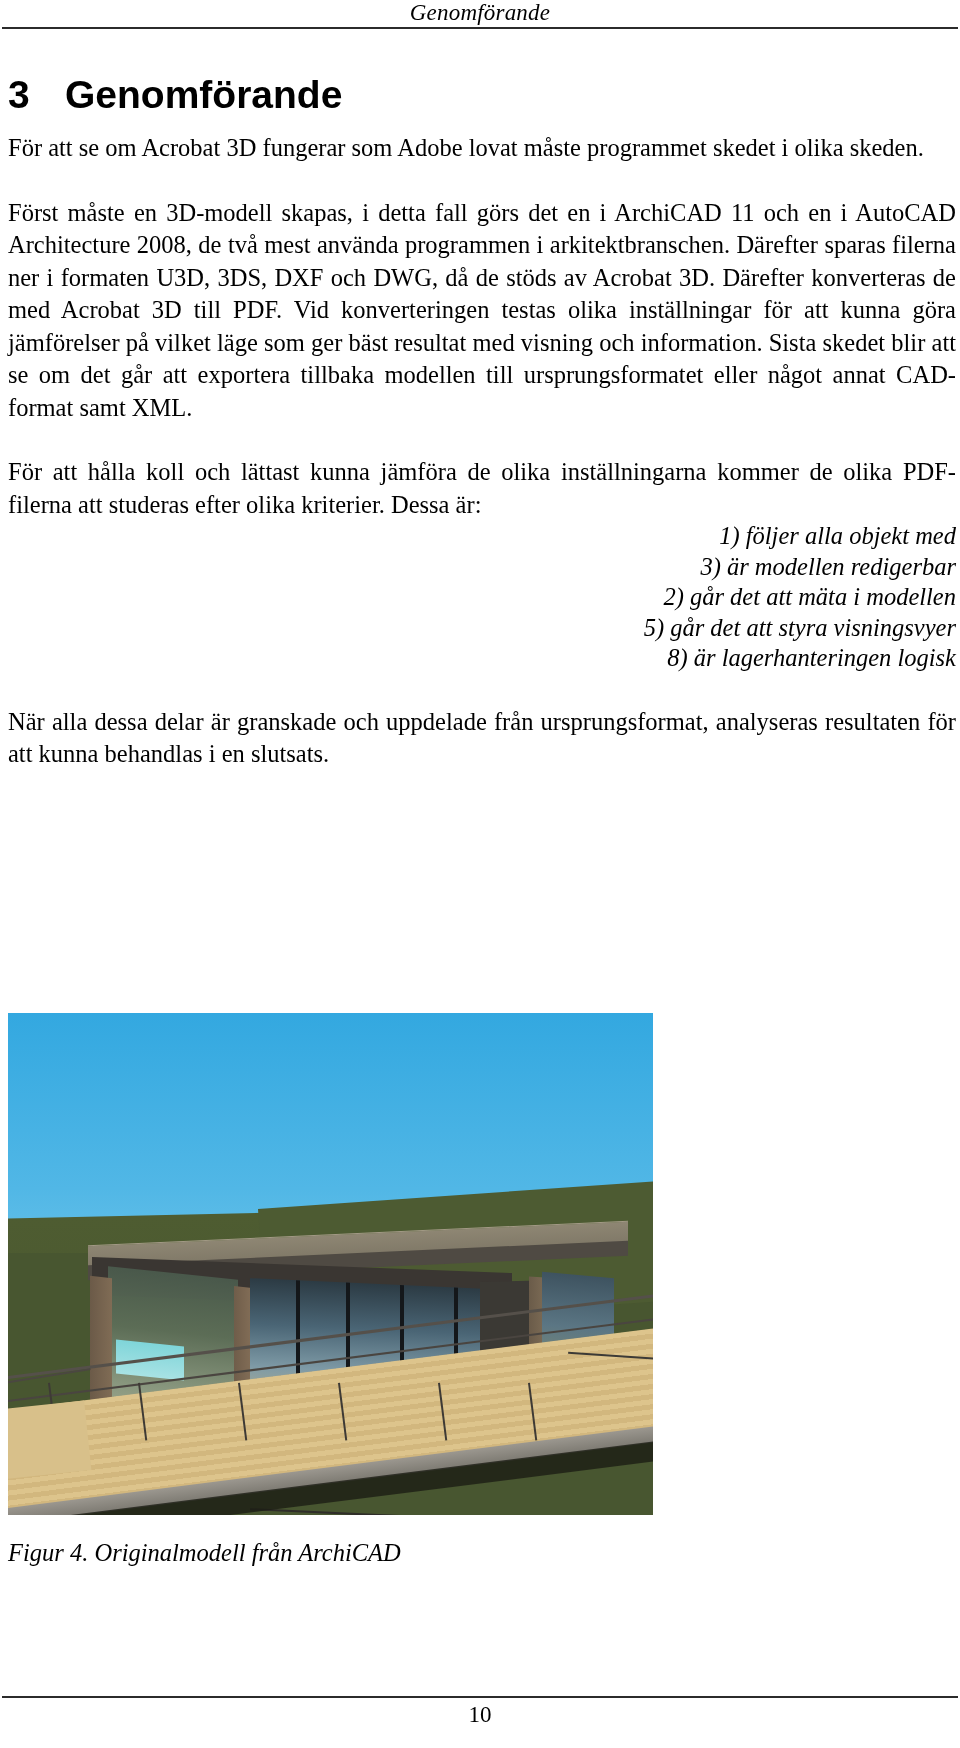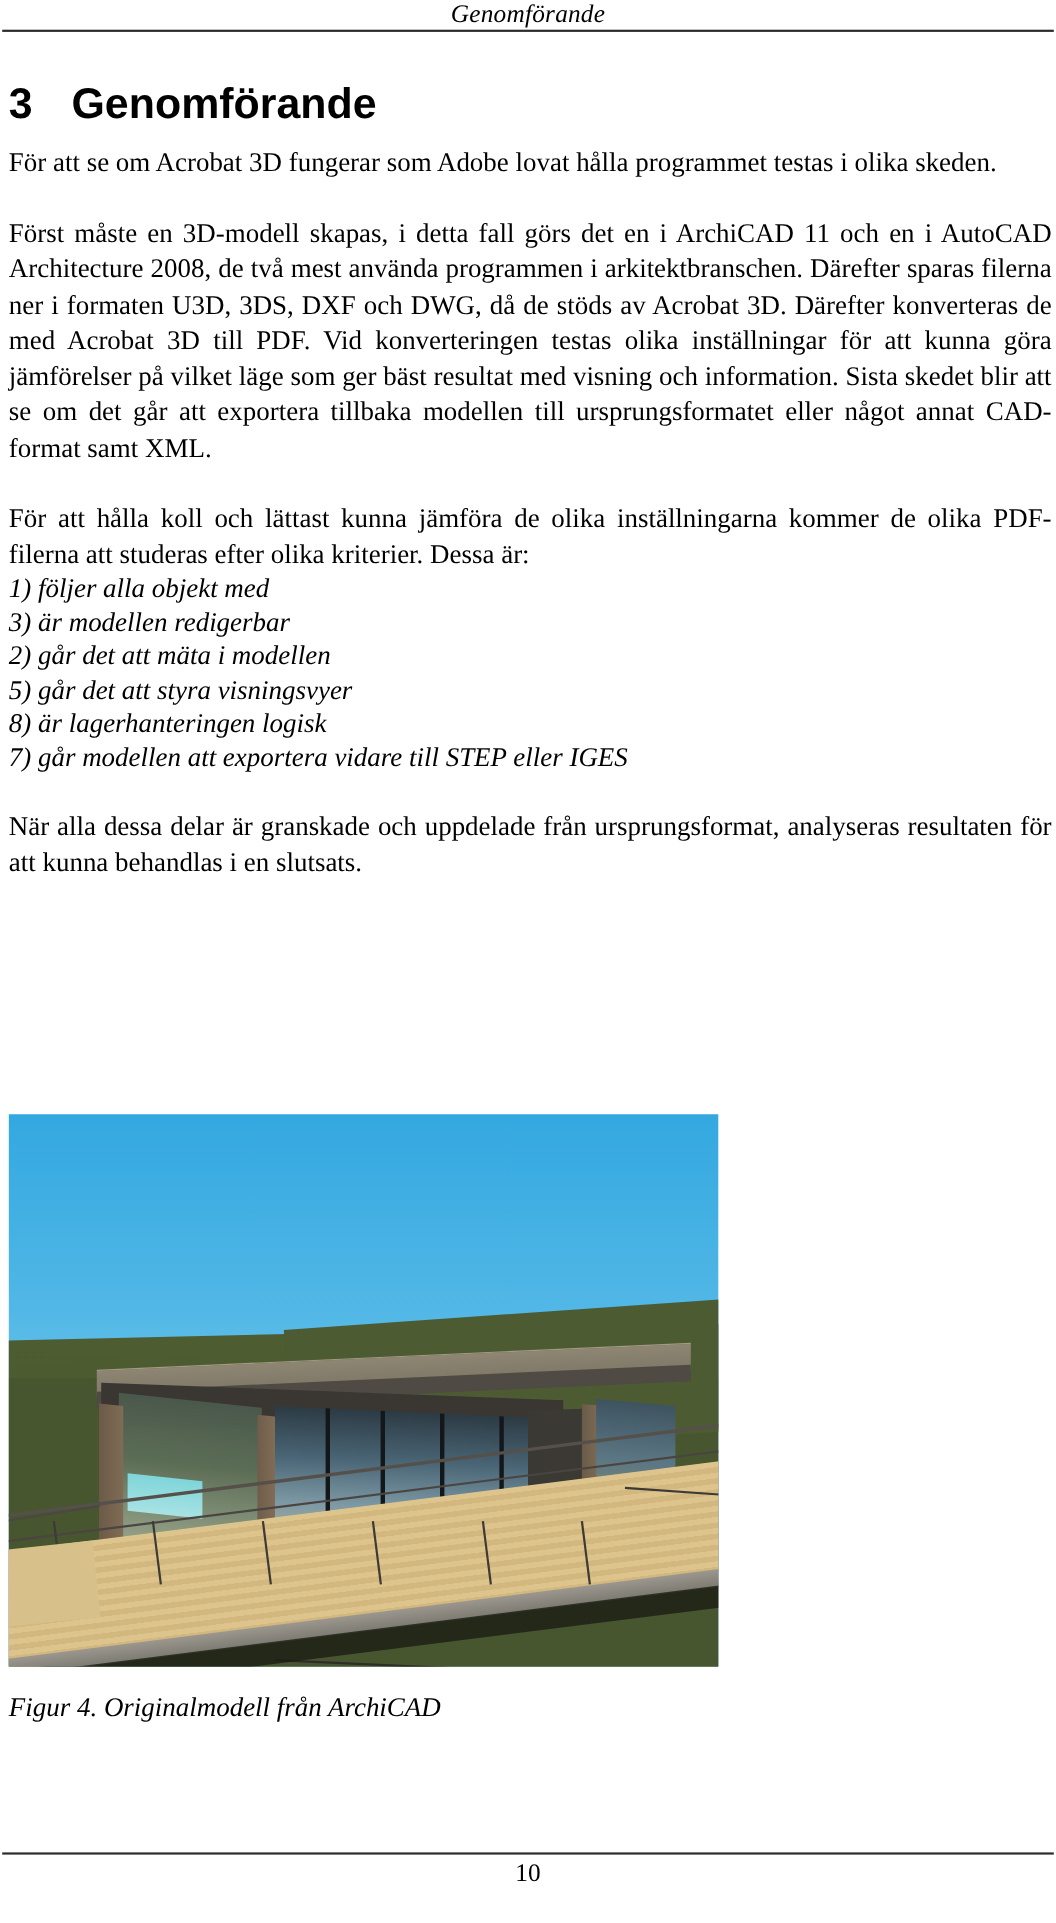"För att se om Acrobat" p.para { text: hålla programmet testas -> måste programmet skedet }
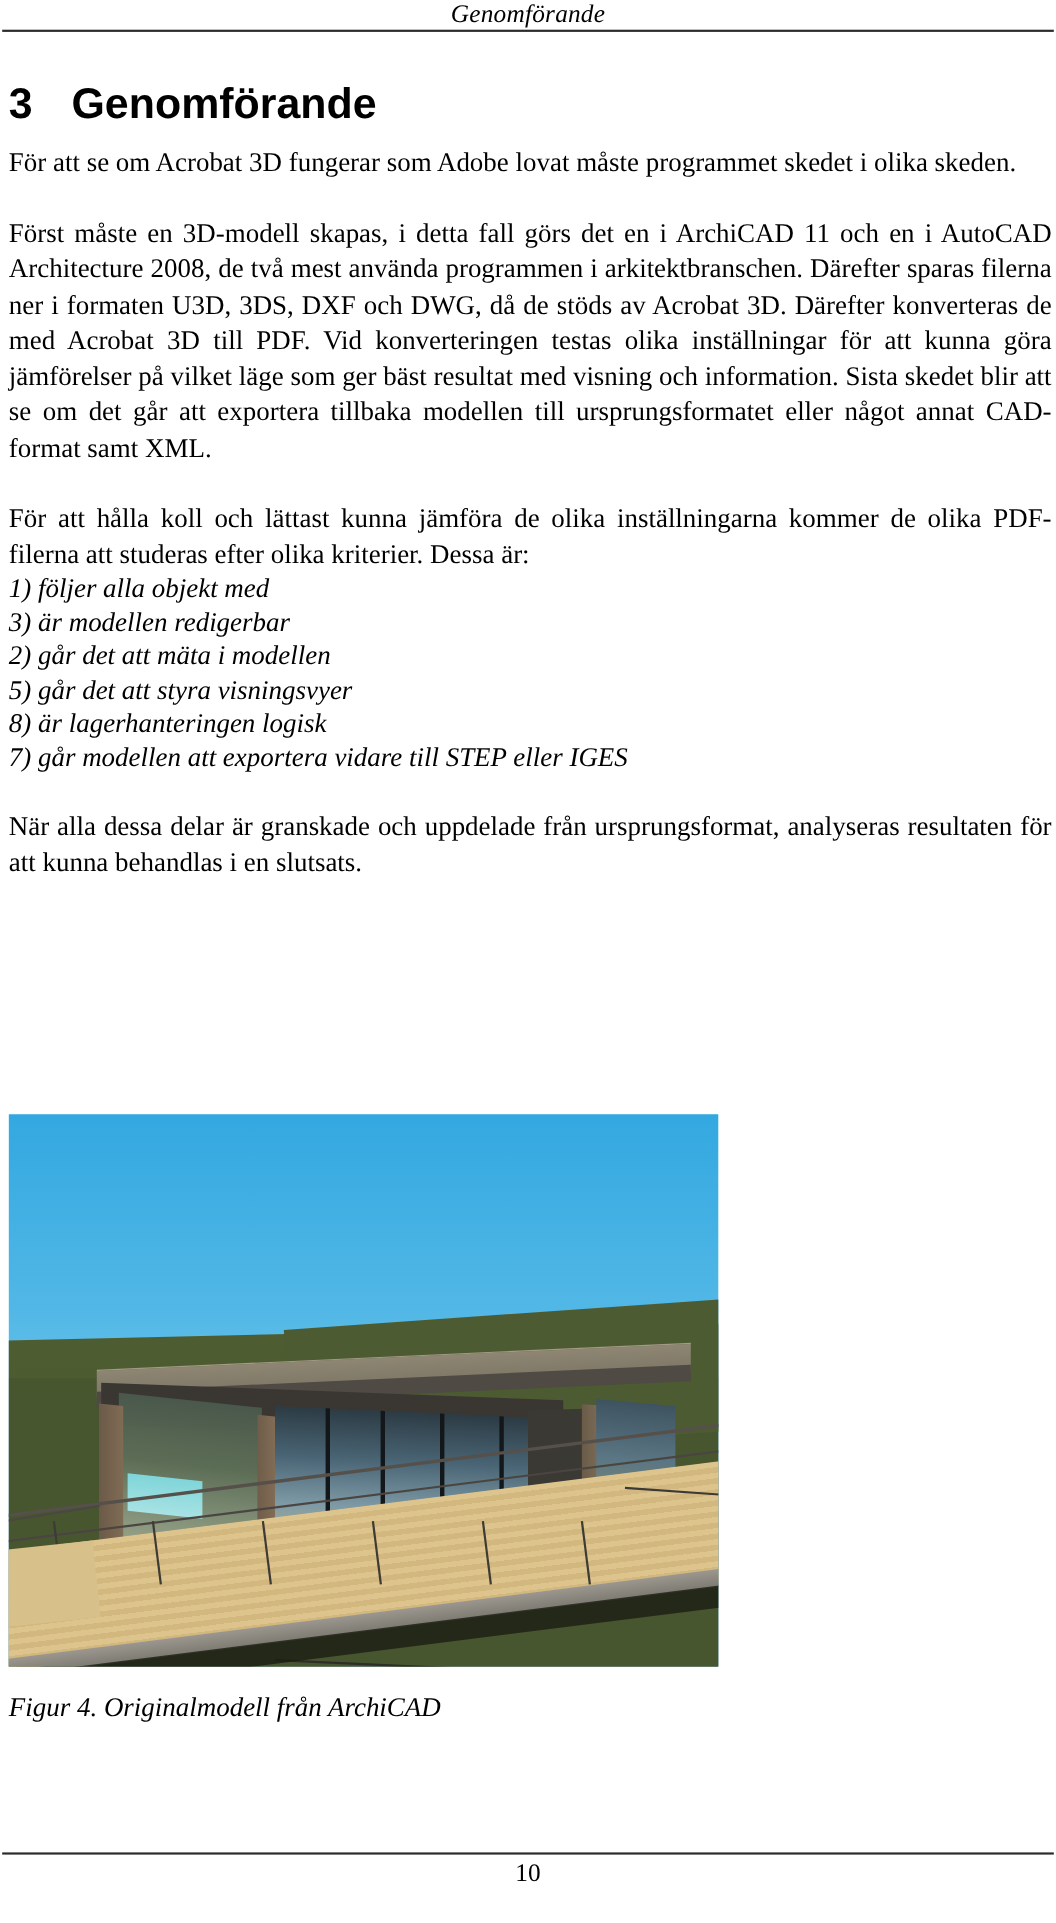"1) följer alla objekt med" .criteria-list li { text-align: none -> right }
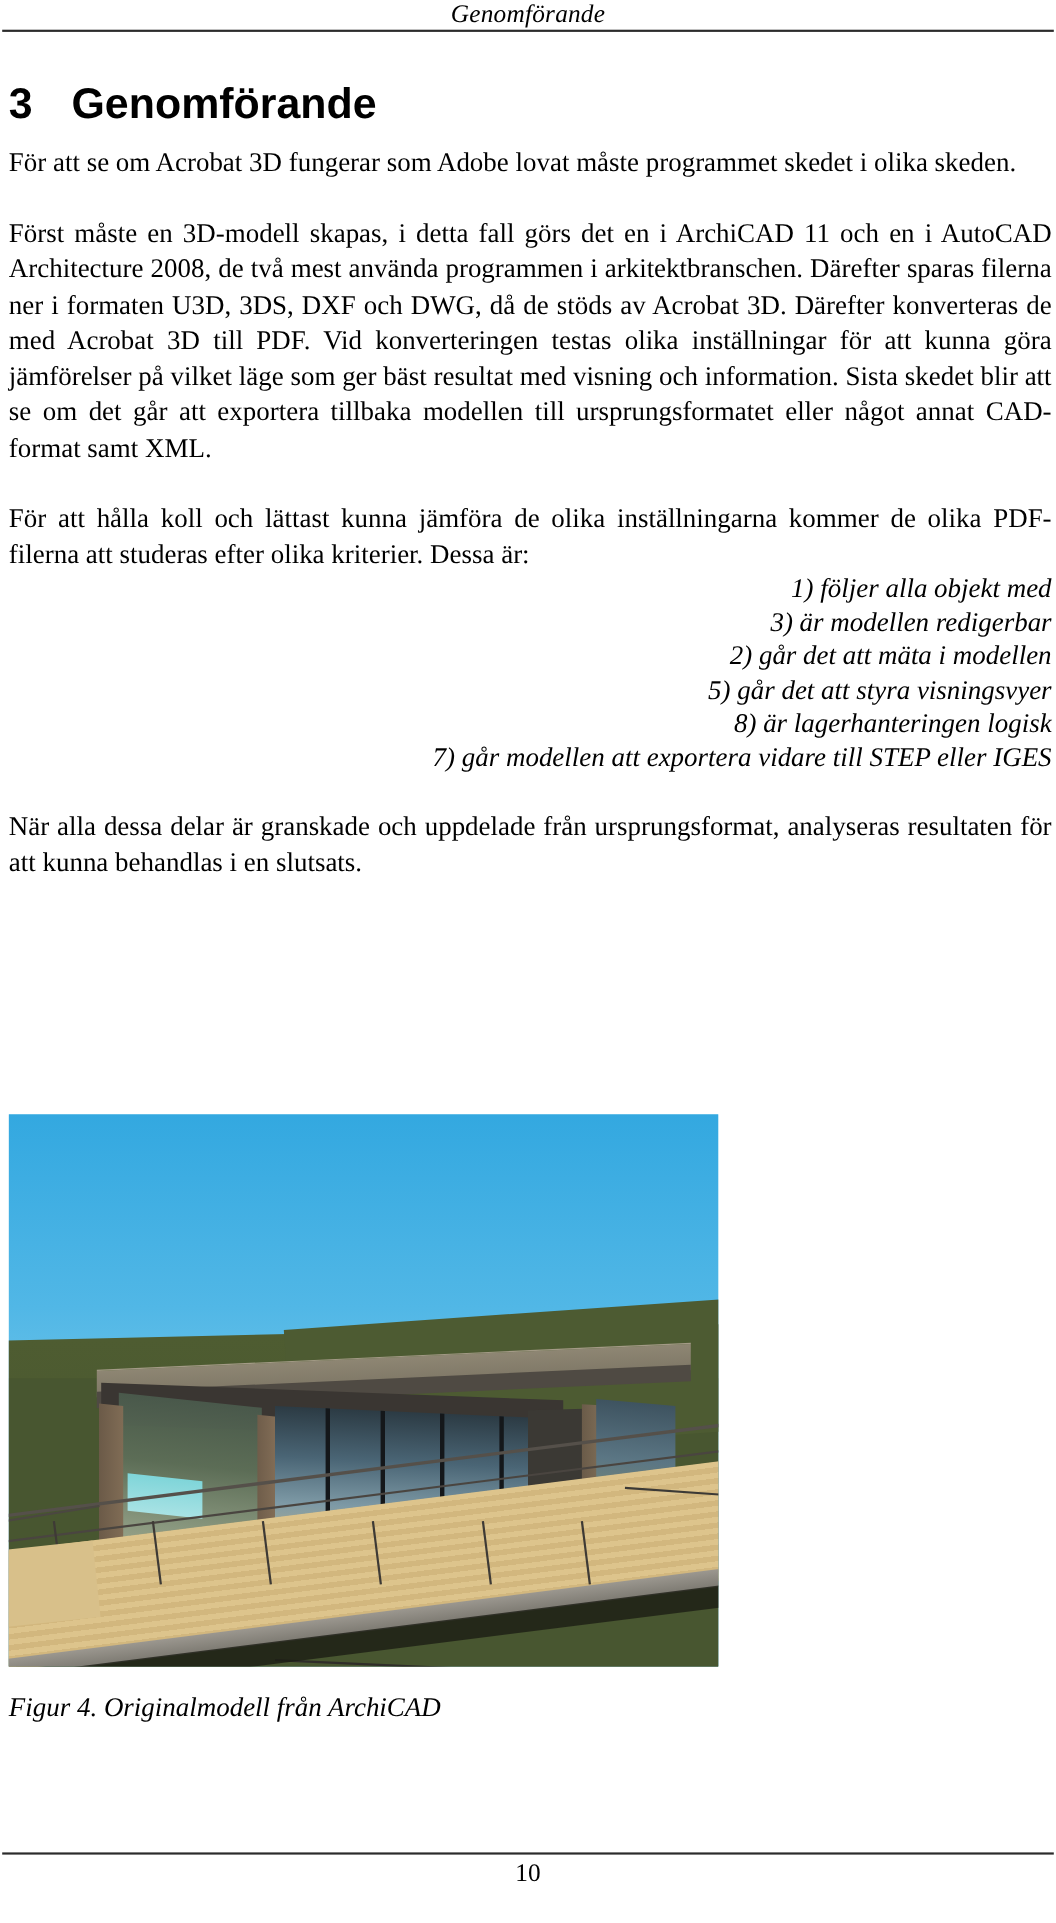"7) går modellen att exportera" li { html: <li>7) går modellen att exportera vidare till STEP eller IGES</li> -> none }
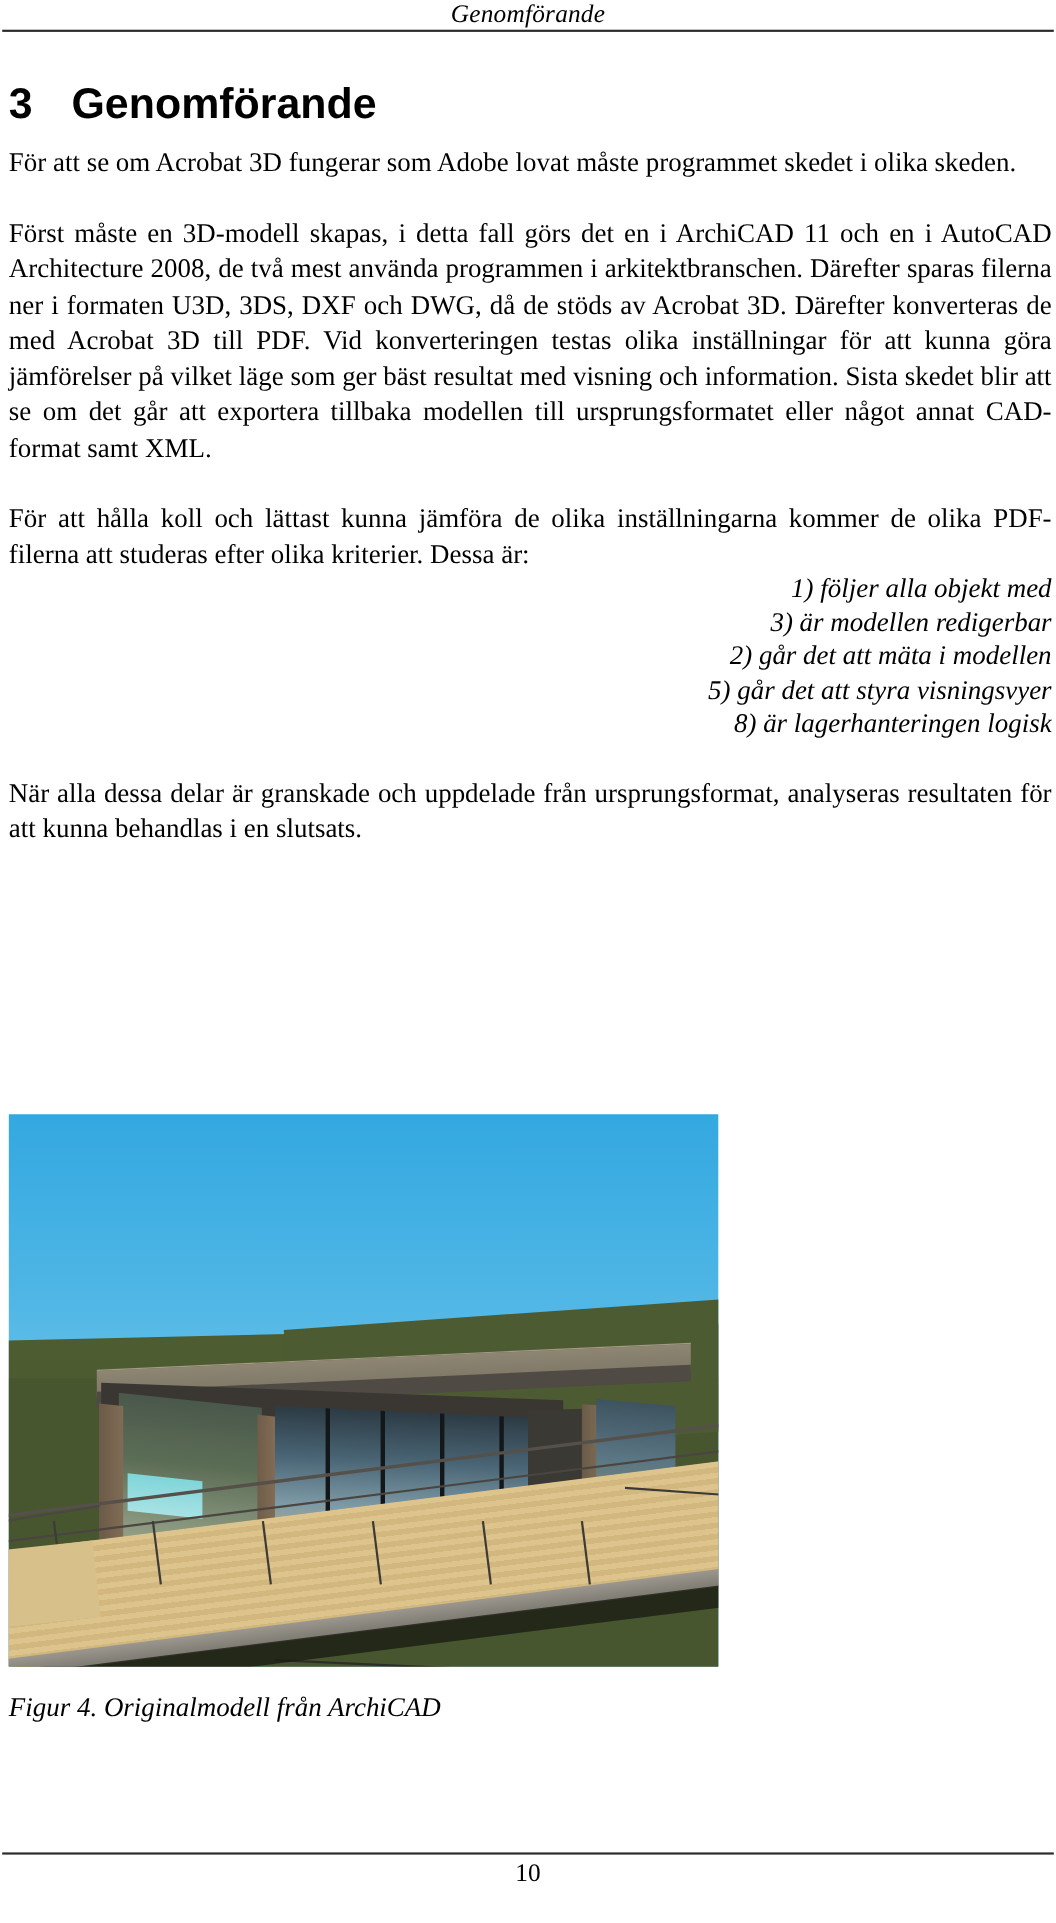"10" #page-footer { bottom: 12px -> 0 }
